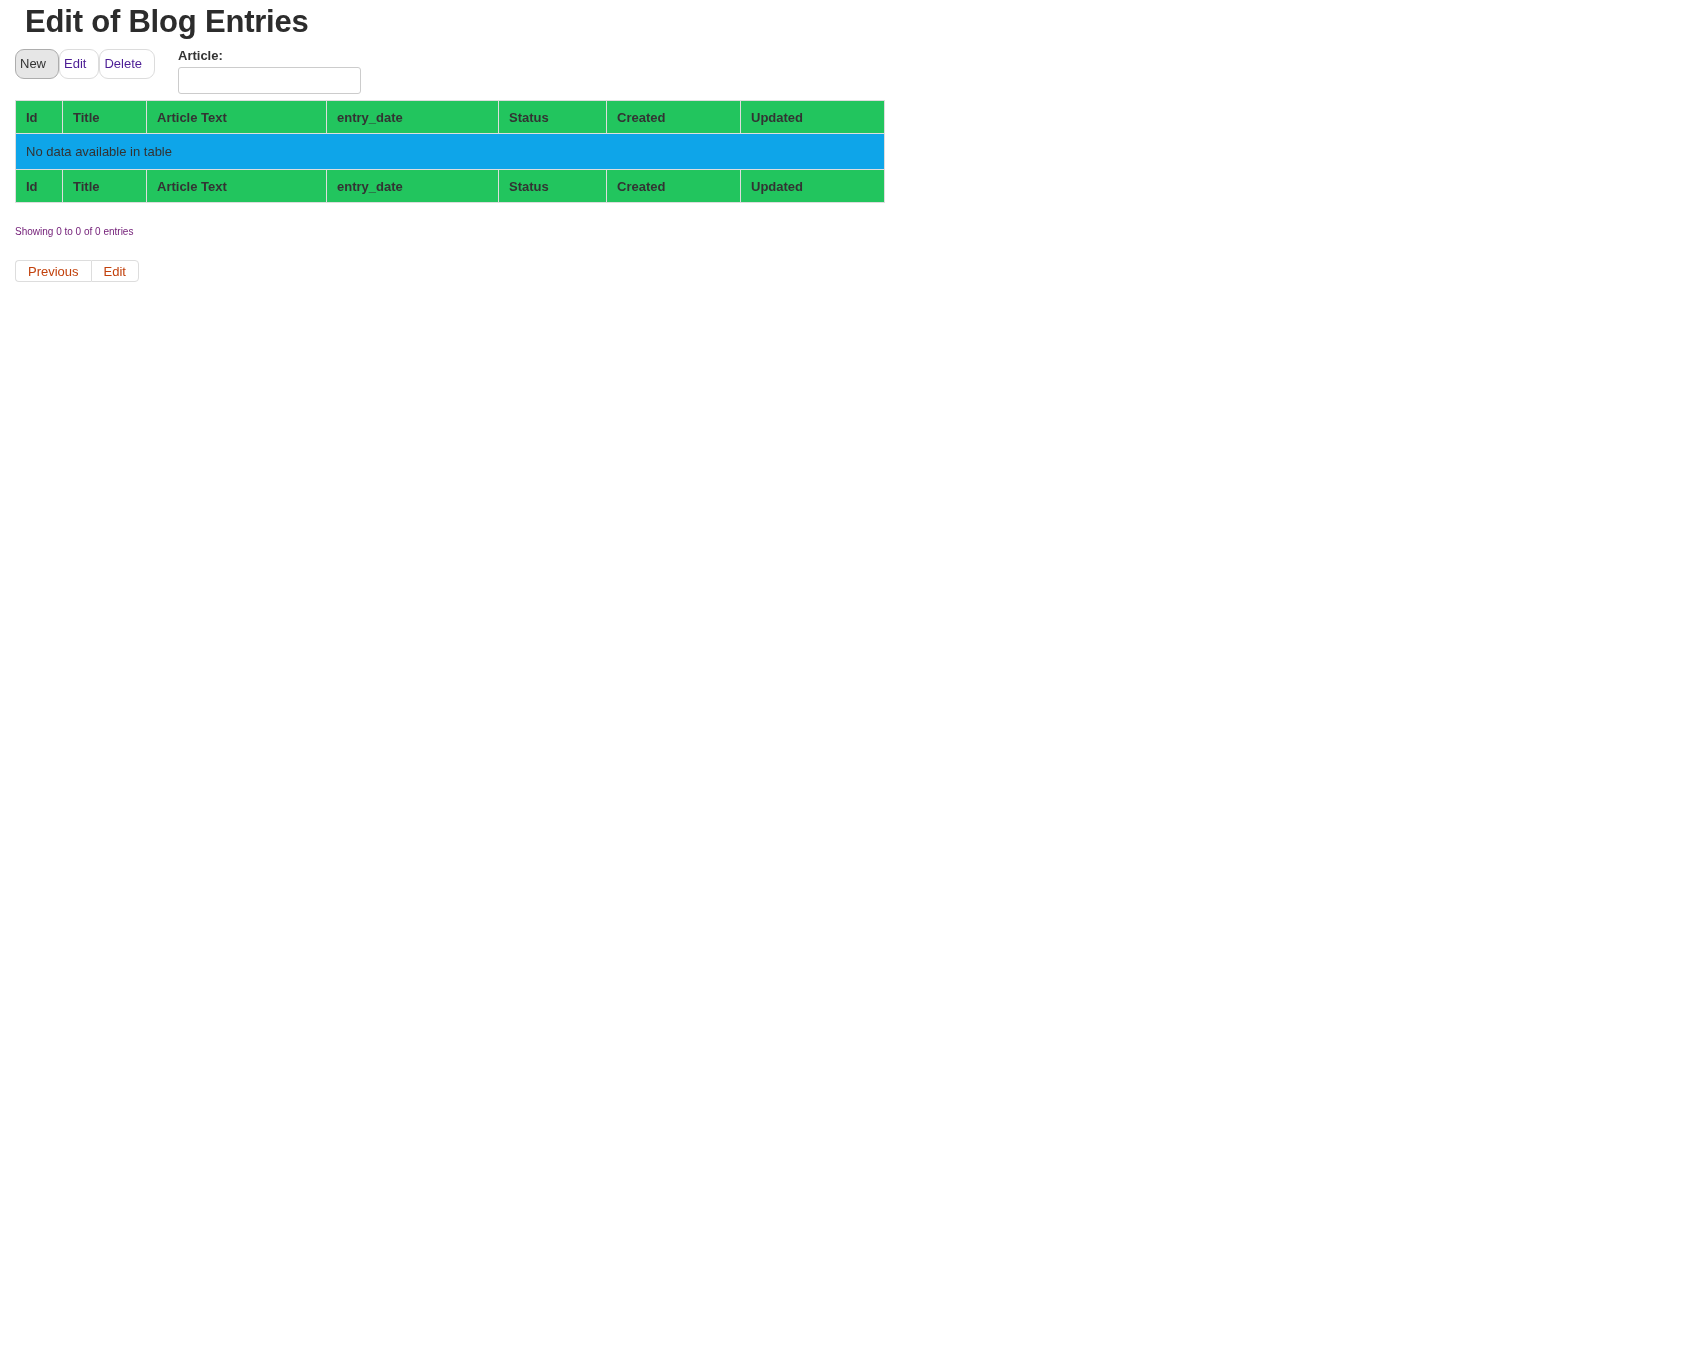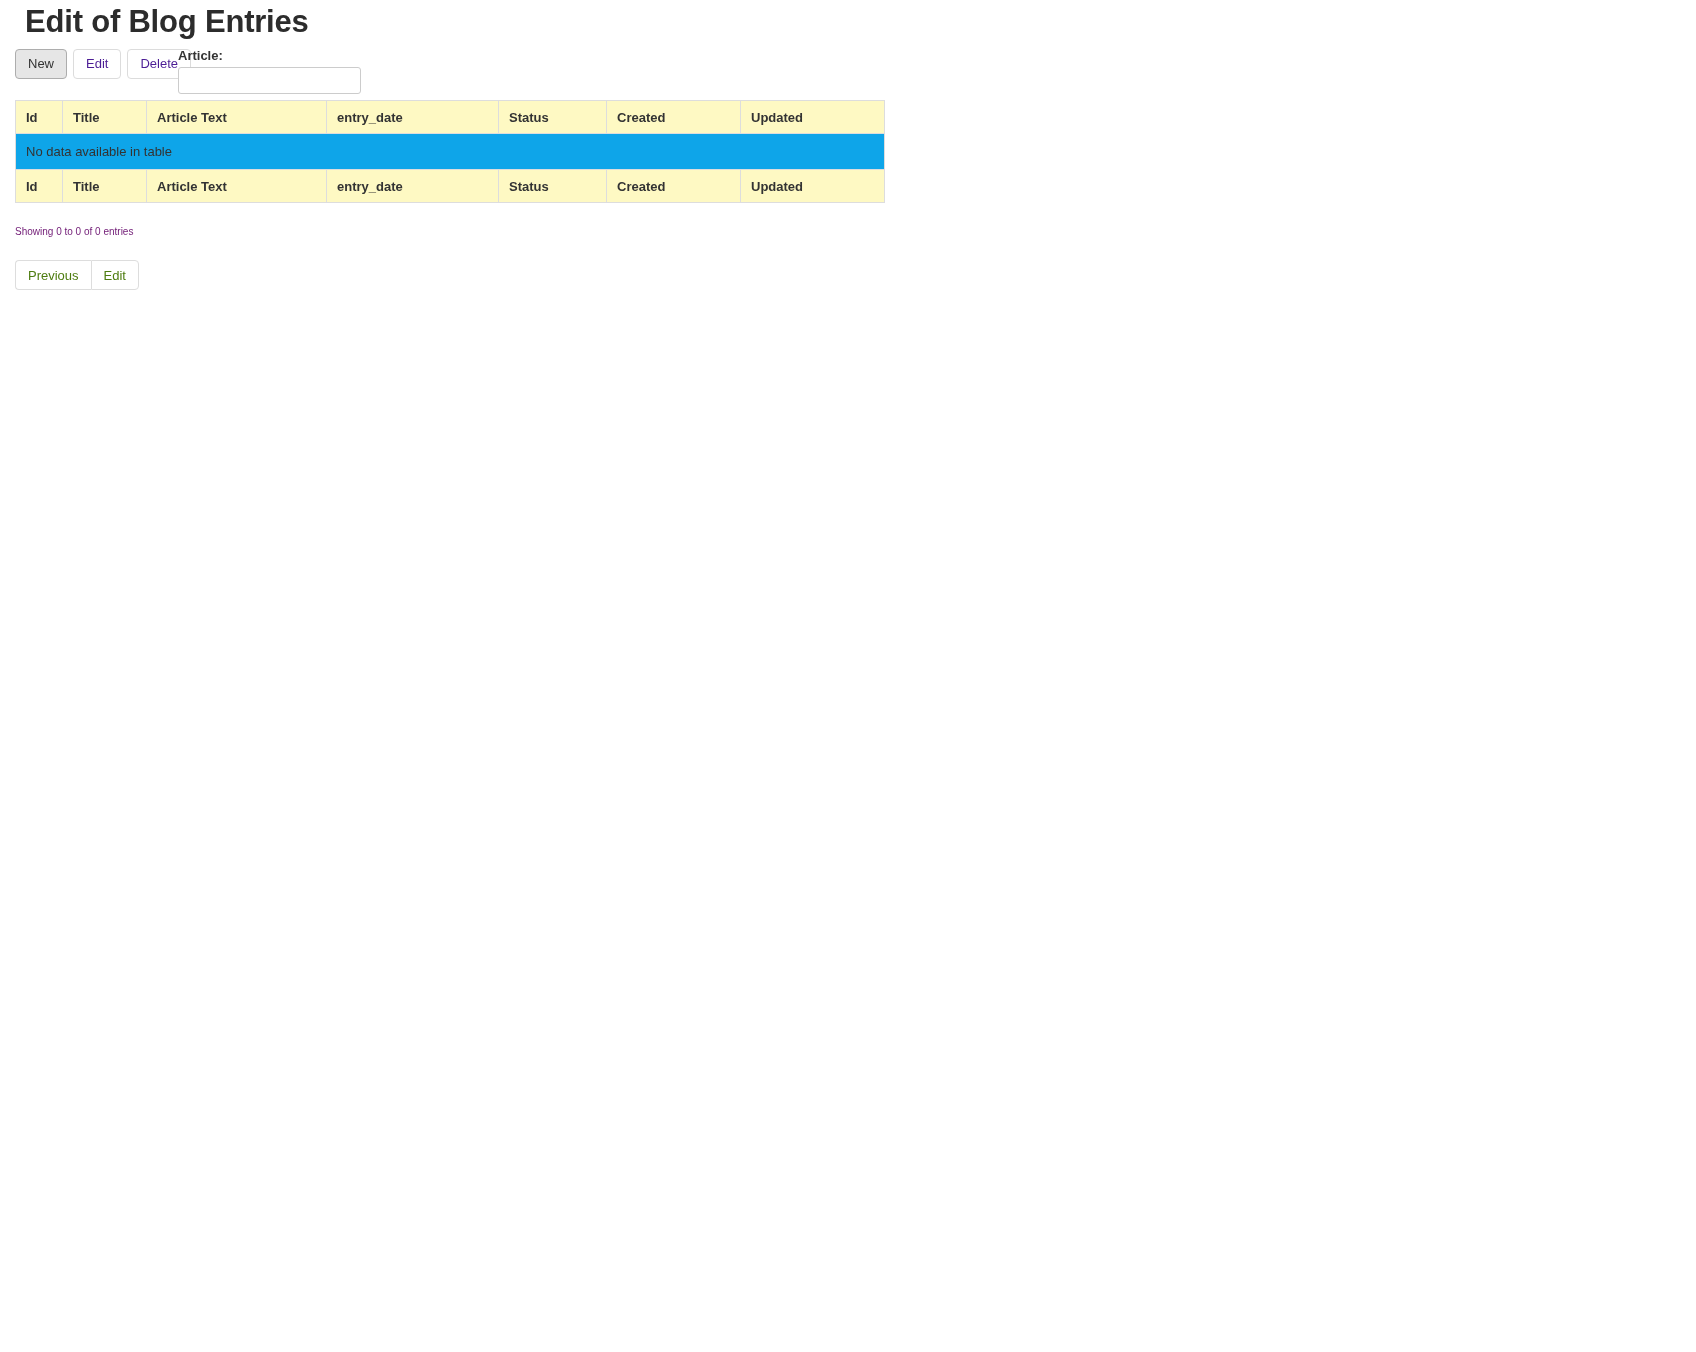"New" .btn { border-radius: 4px -> 9px; margin-right: 6px -> none; padding: 7px 12px 8px 12px -> 7px 12px 8px 4px }
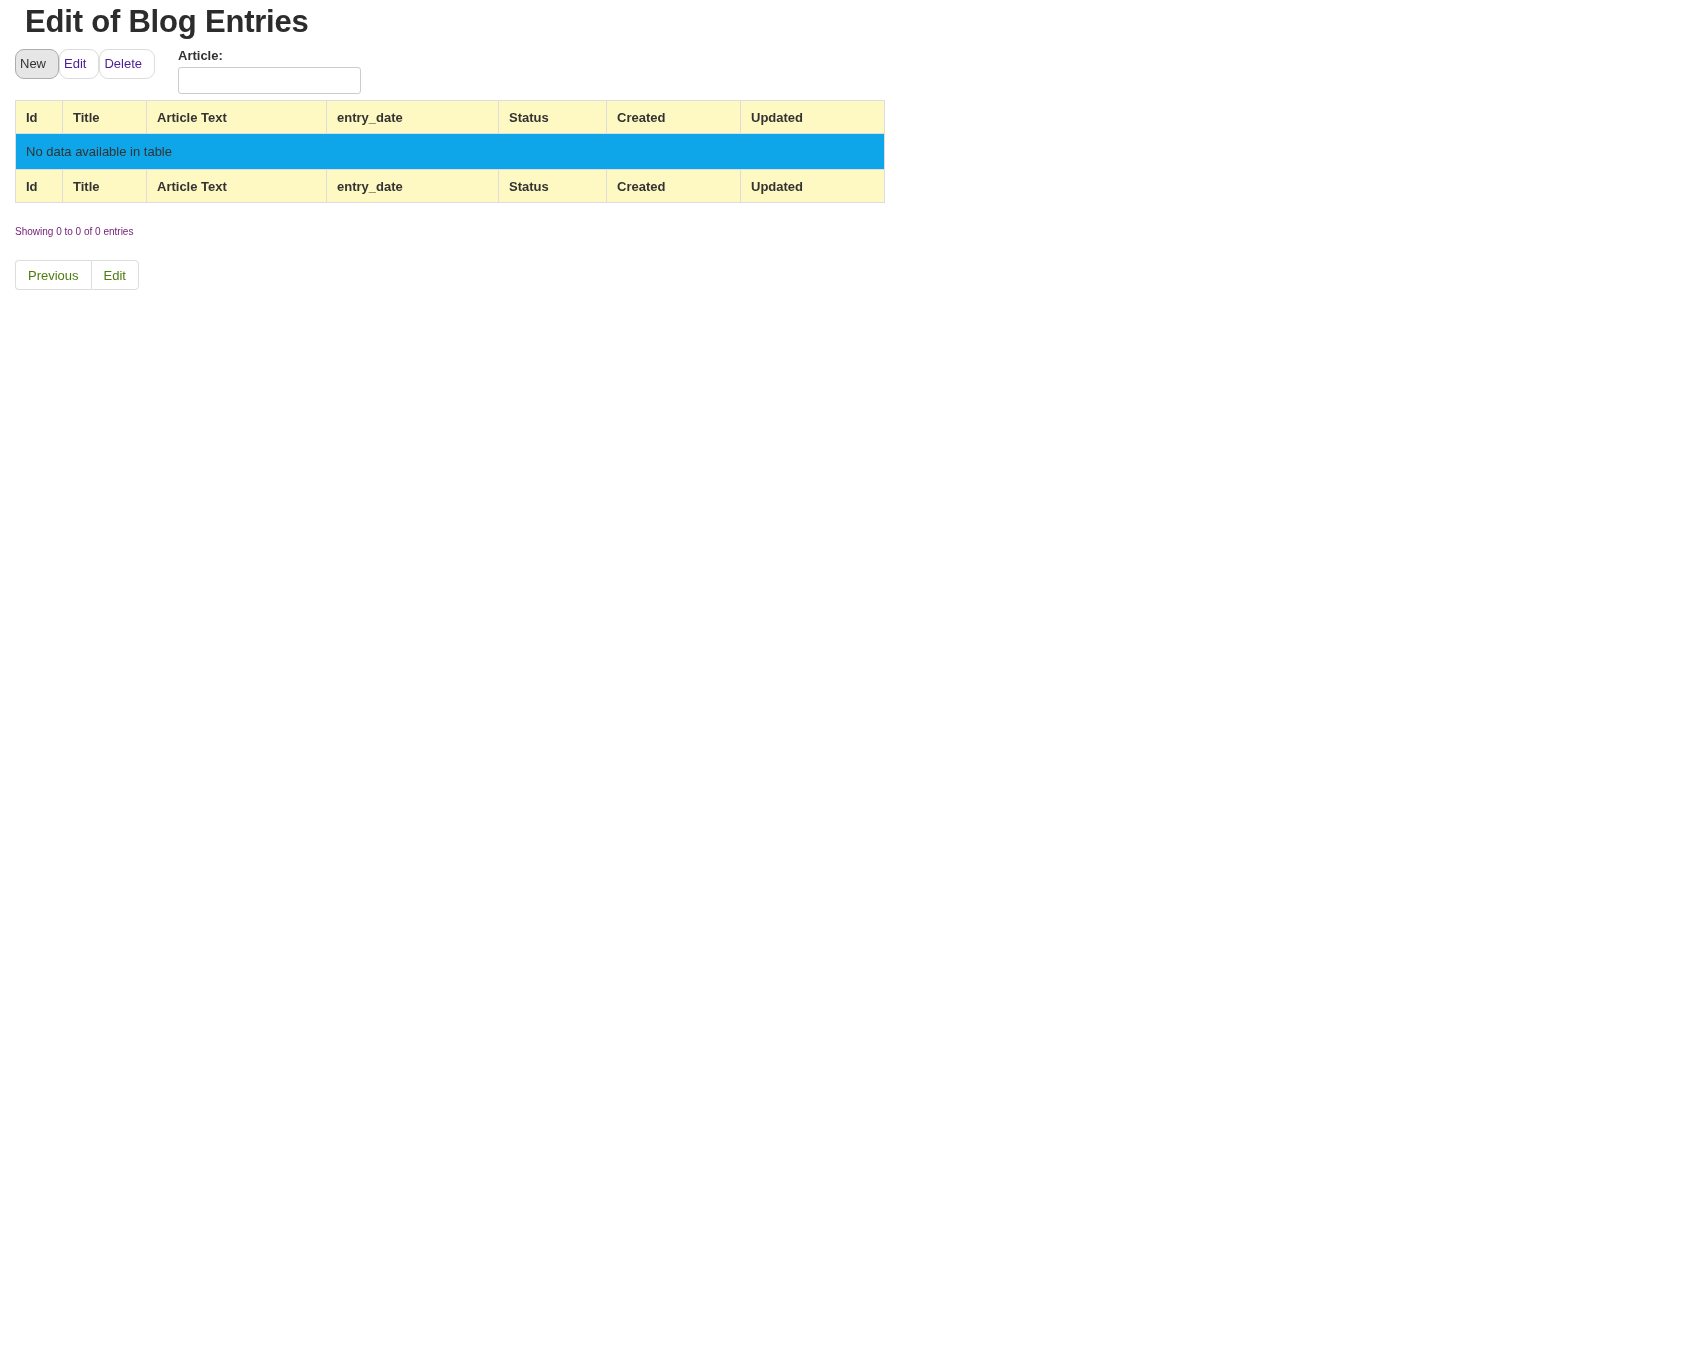"Id" .data-table th { background: #fef9c3 -> #22c55e }
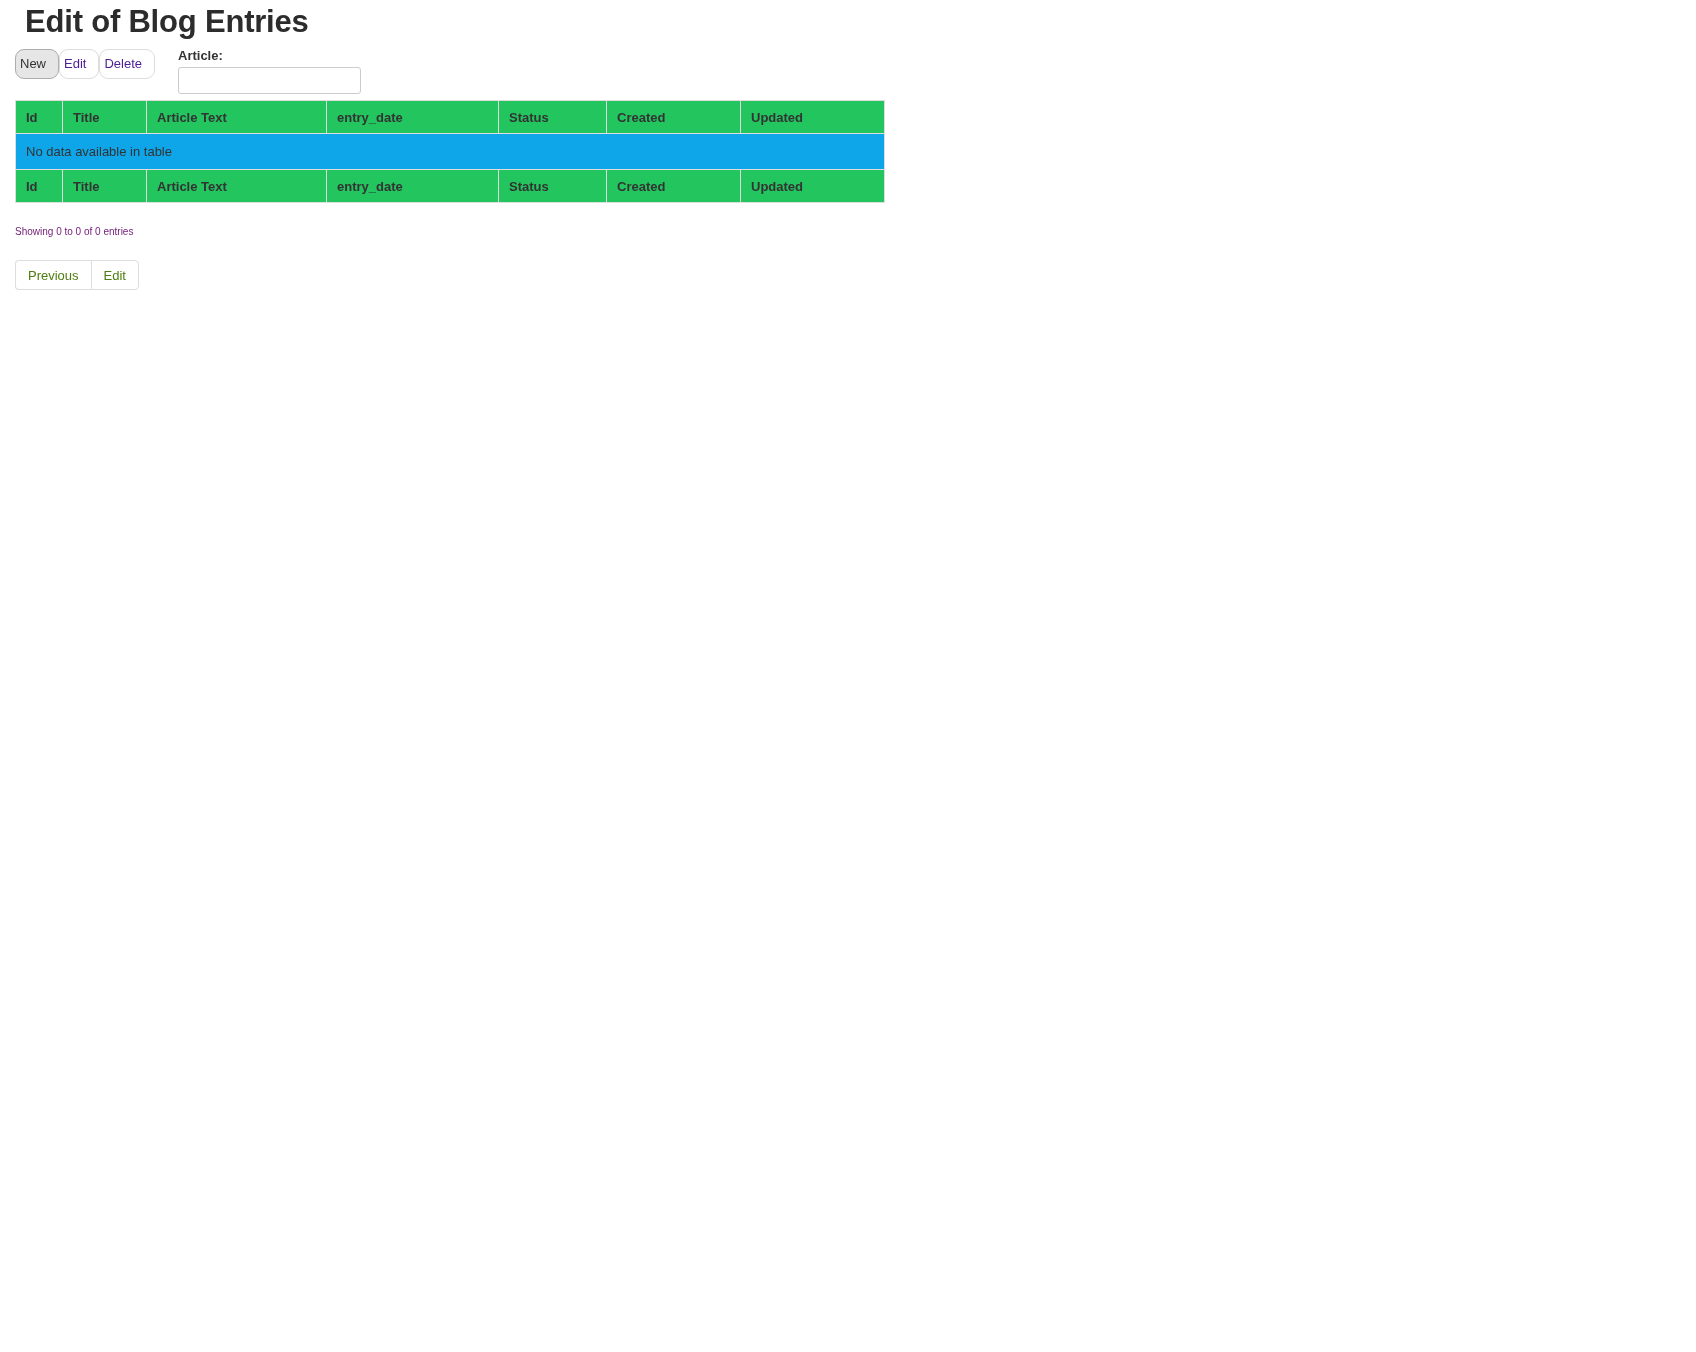"Previous" .page-btn { color: #4d7c0f -> #c2410c; height: 30px -> 22px }
